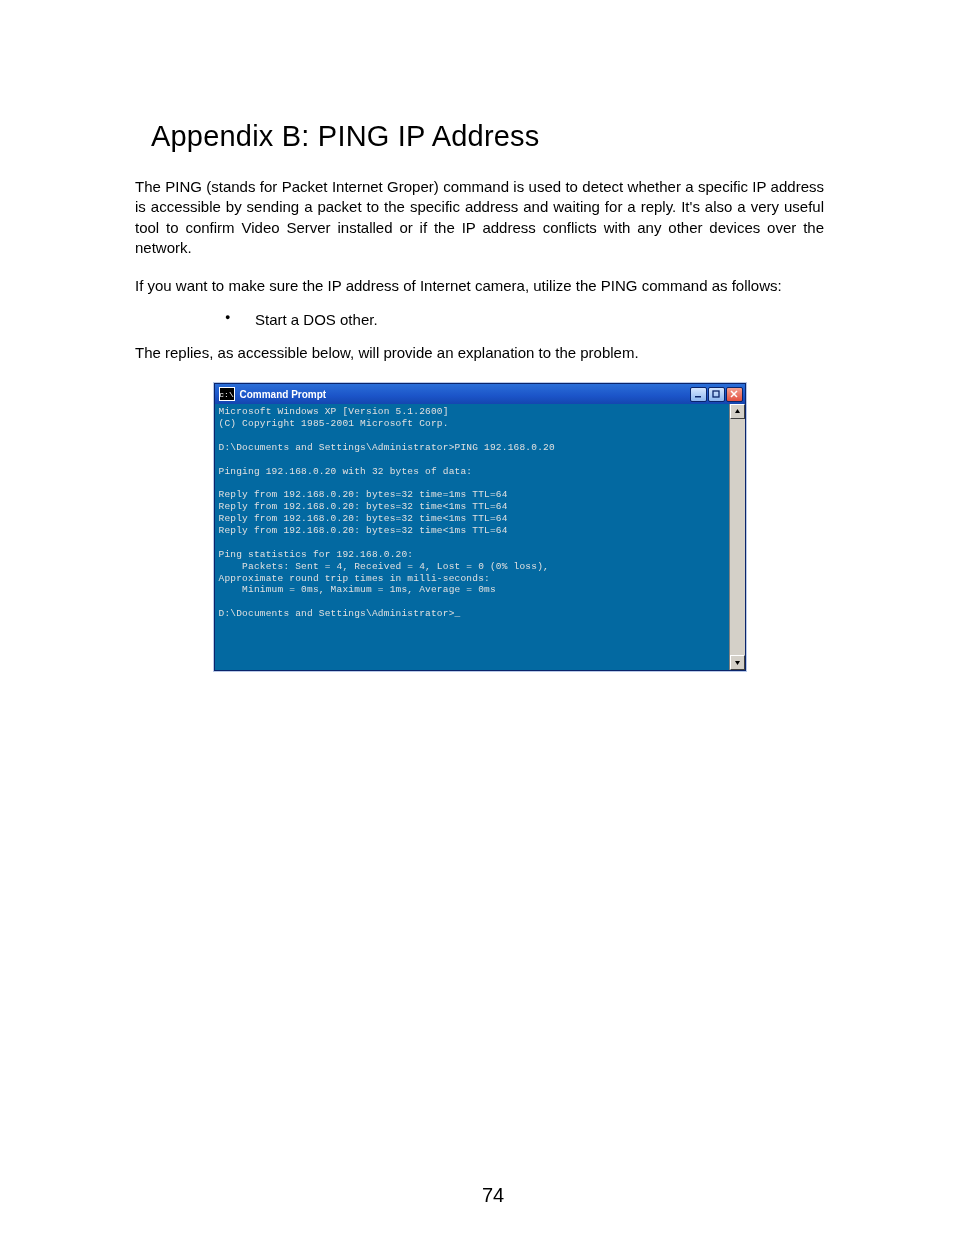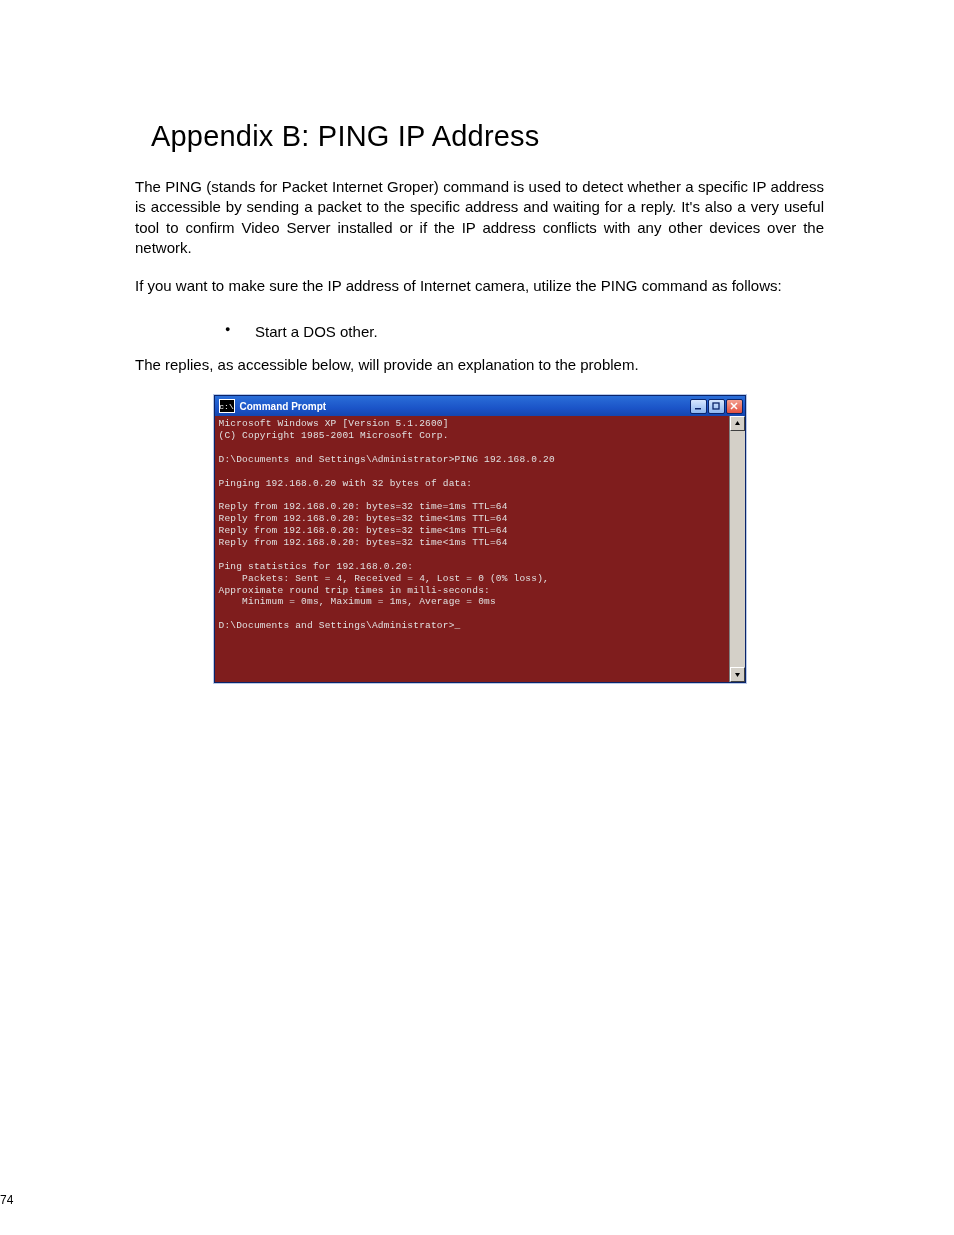"If you want to make" p.body2 { margin: 18px 0 24px 0 -> 18px 0 12px 0 }
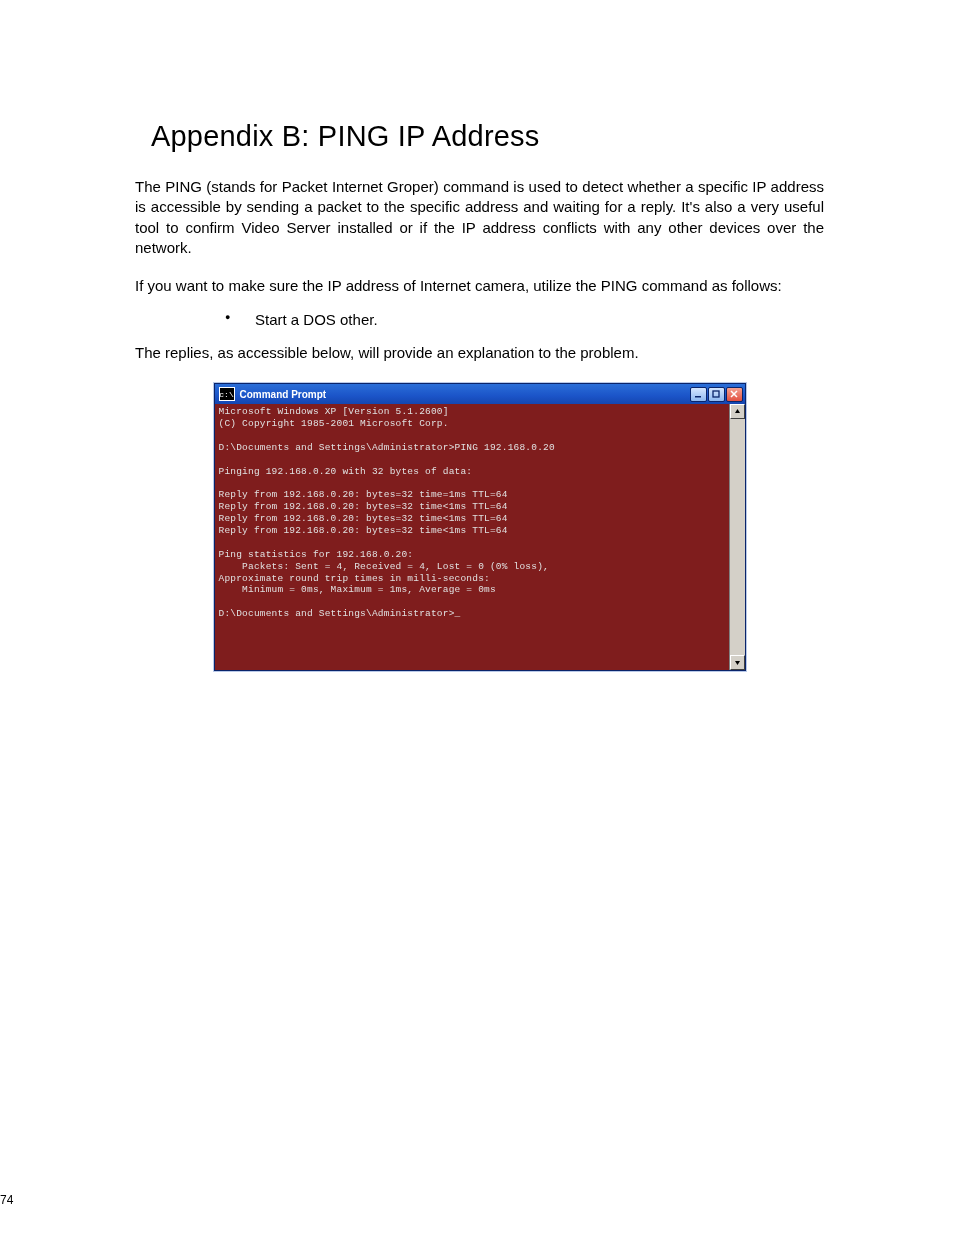"Microsoft Windows XP [Version 5.1.2600]" .cmd-body-wrap { background: #7f1d1d -> #0369a1 }
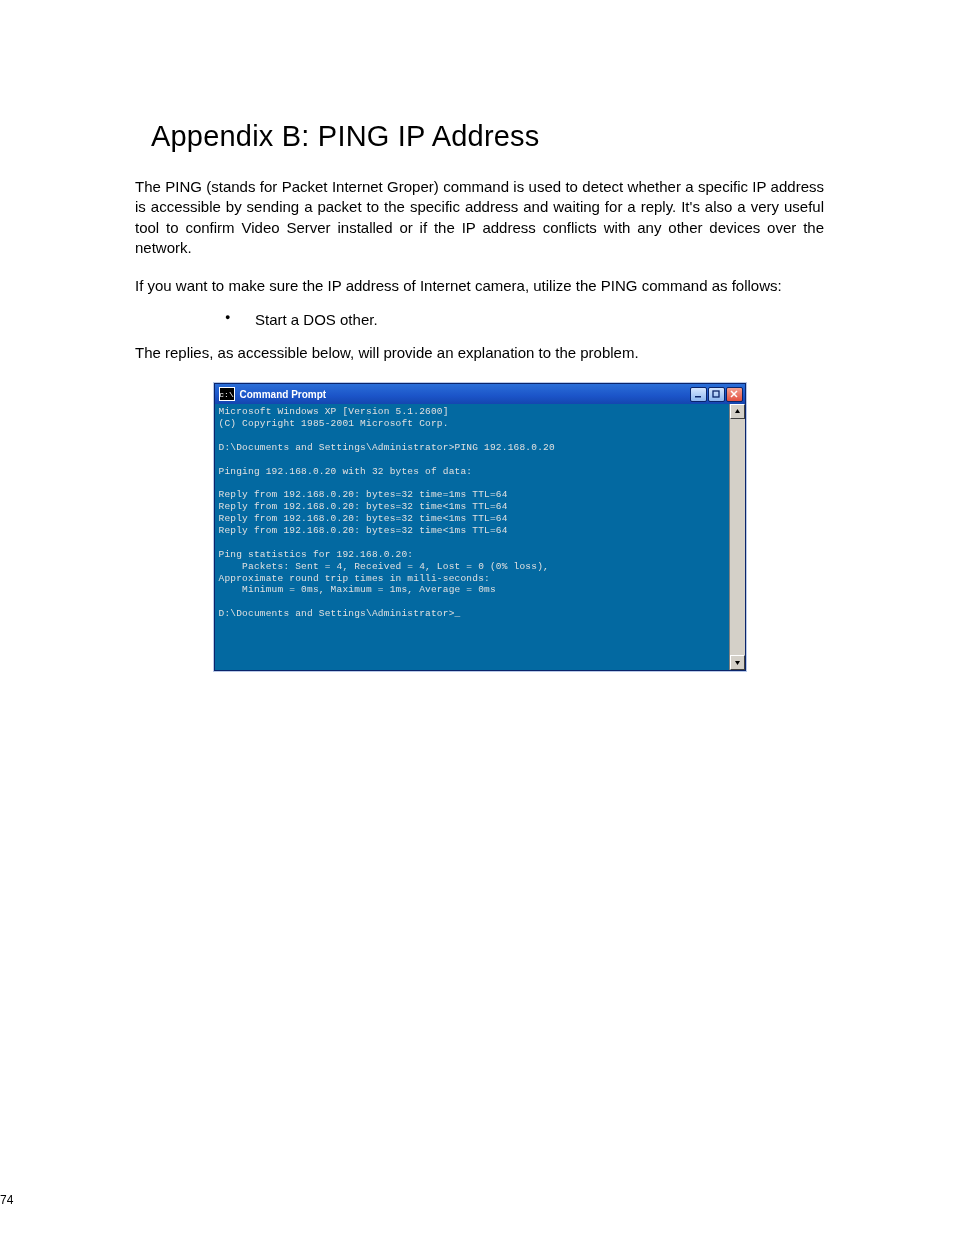"74" .page-number { font-size: 12px -> 20px; padding-left: none -> 32px; text-align: none -> center }
